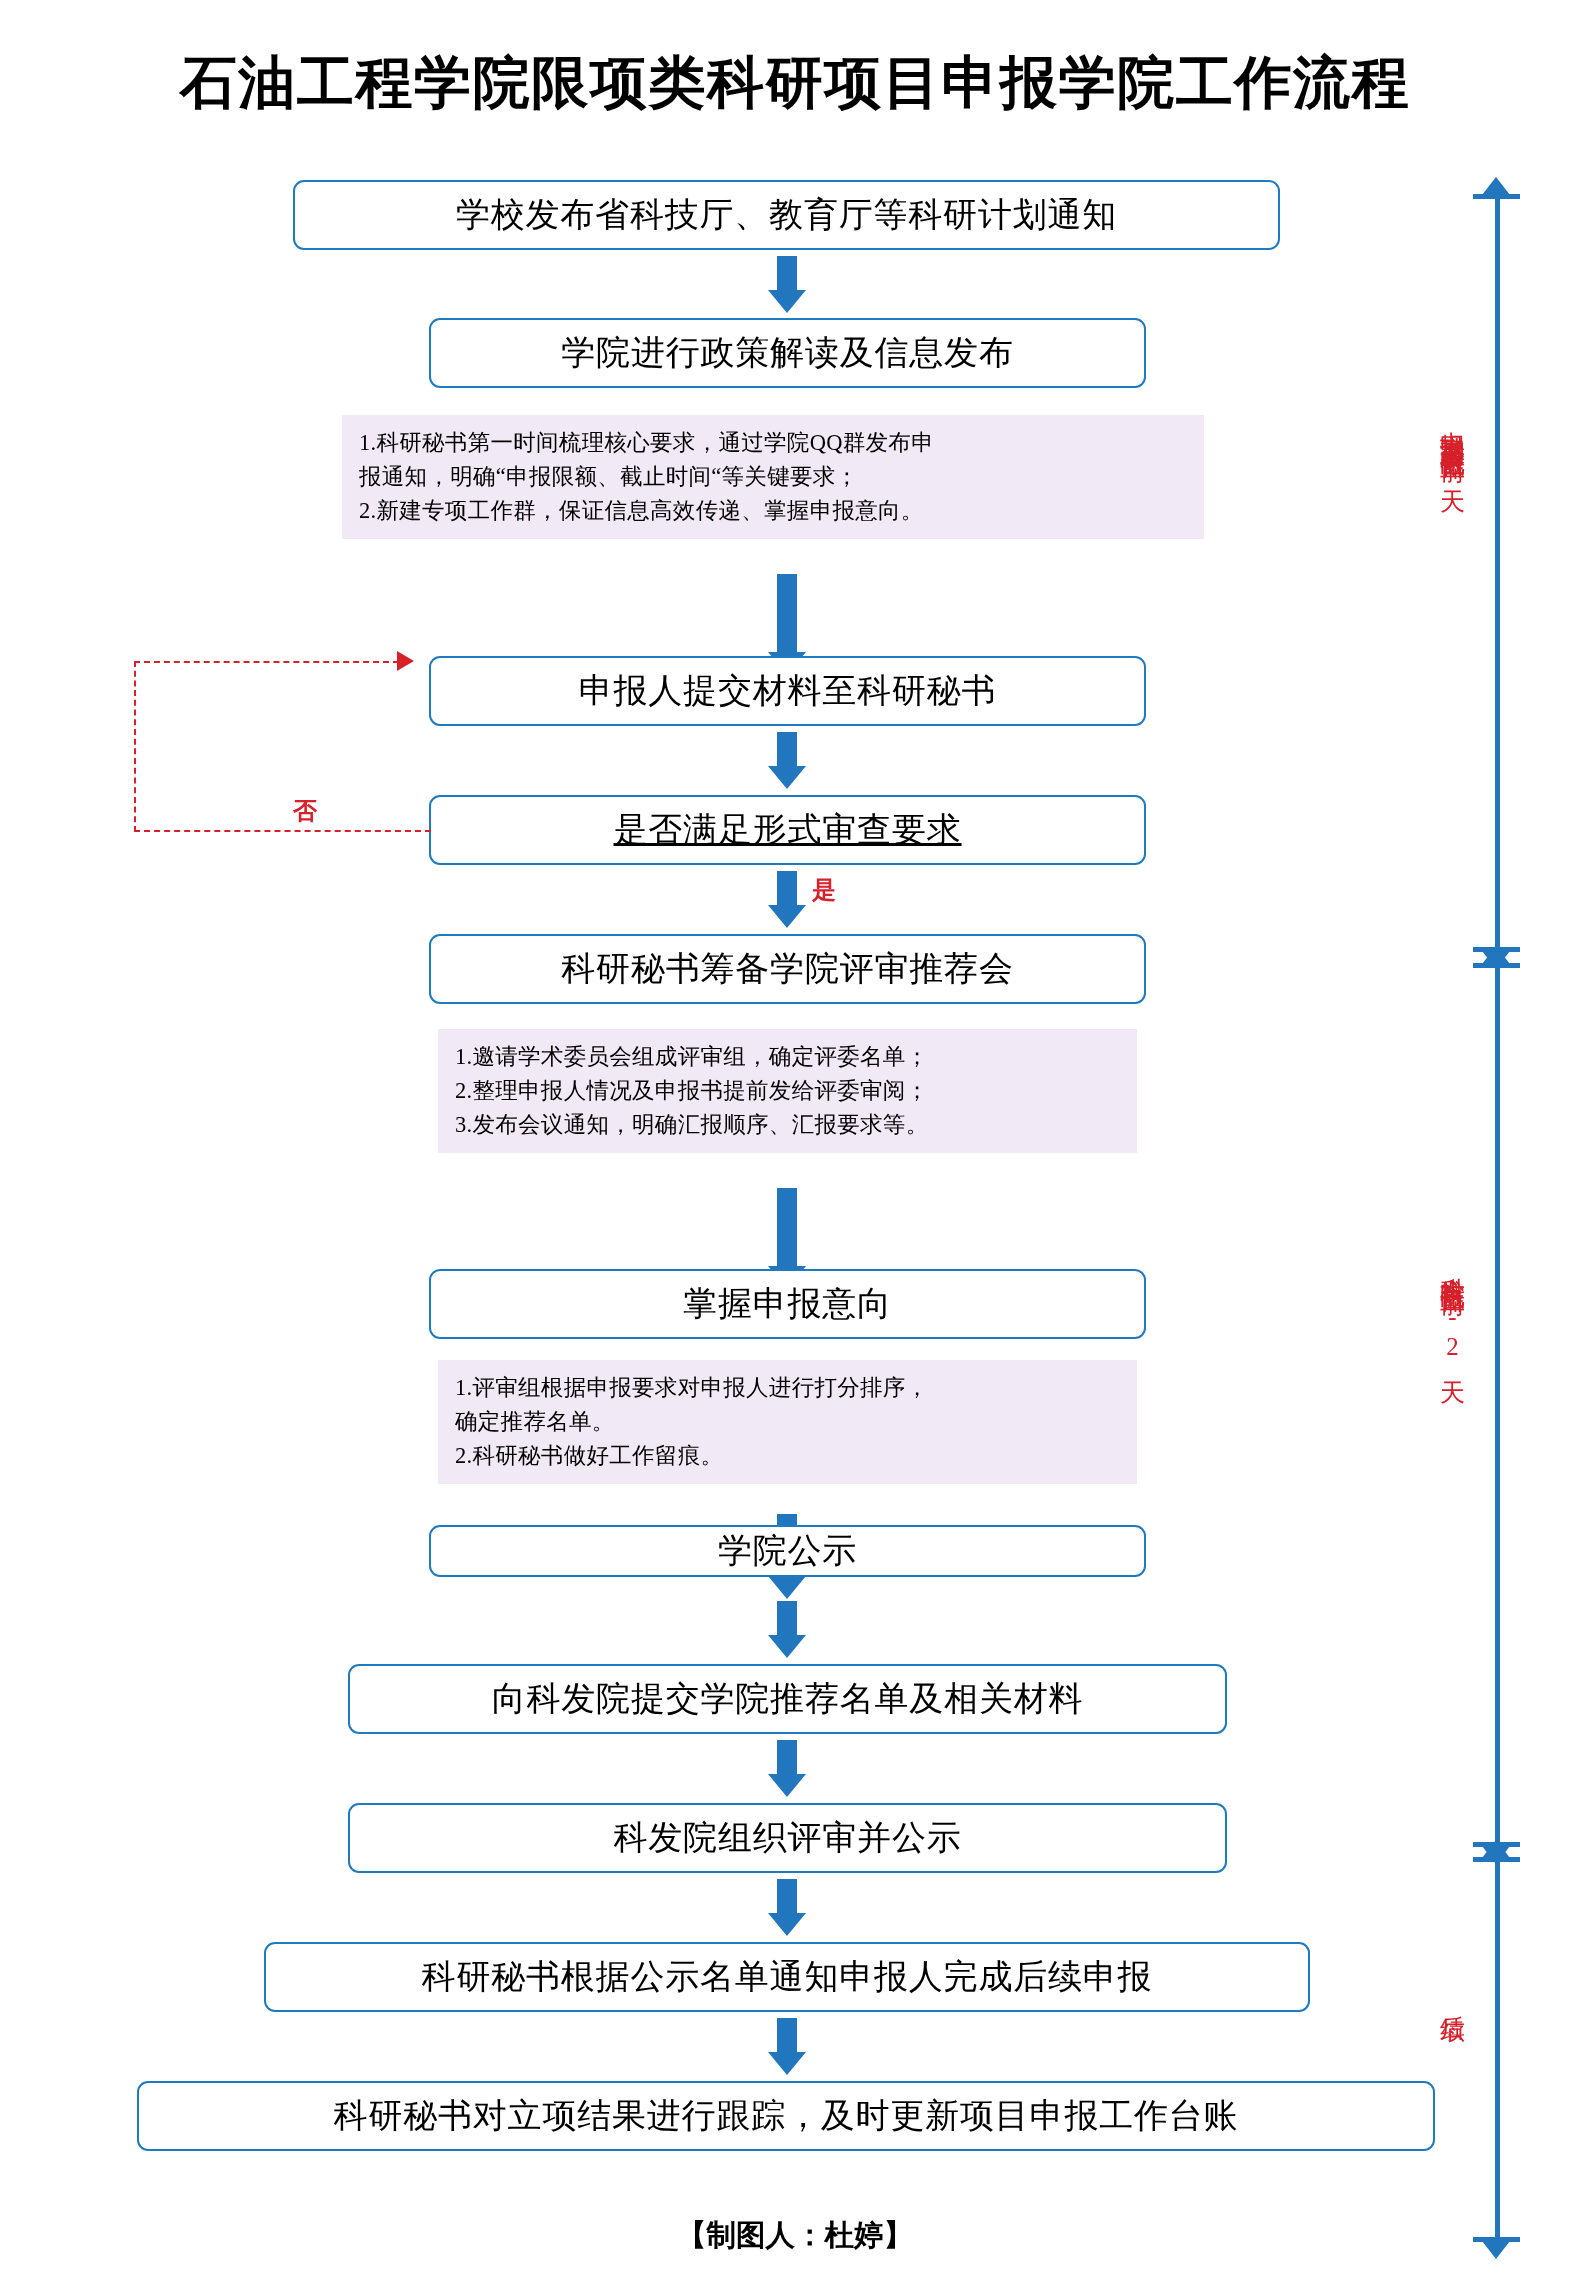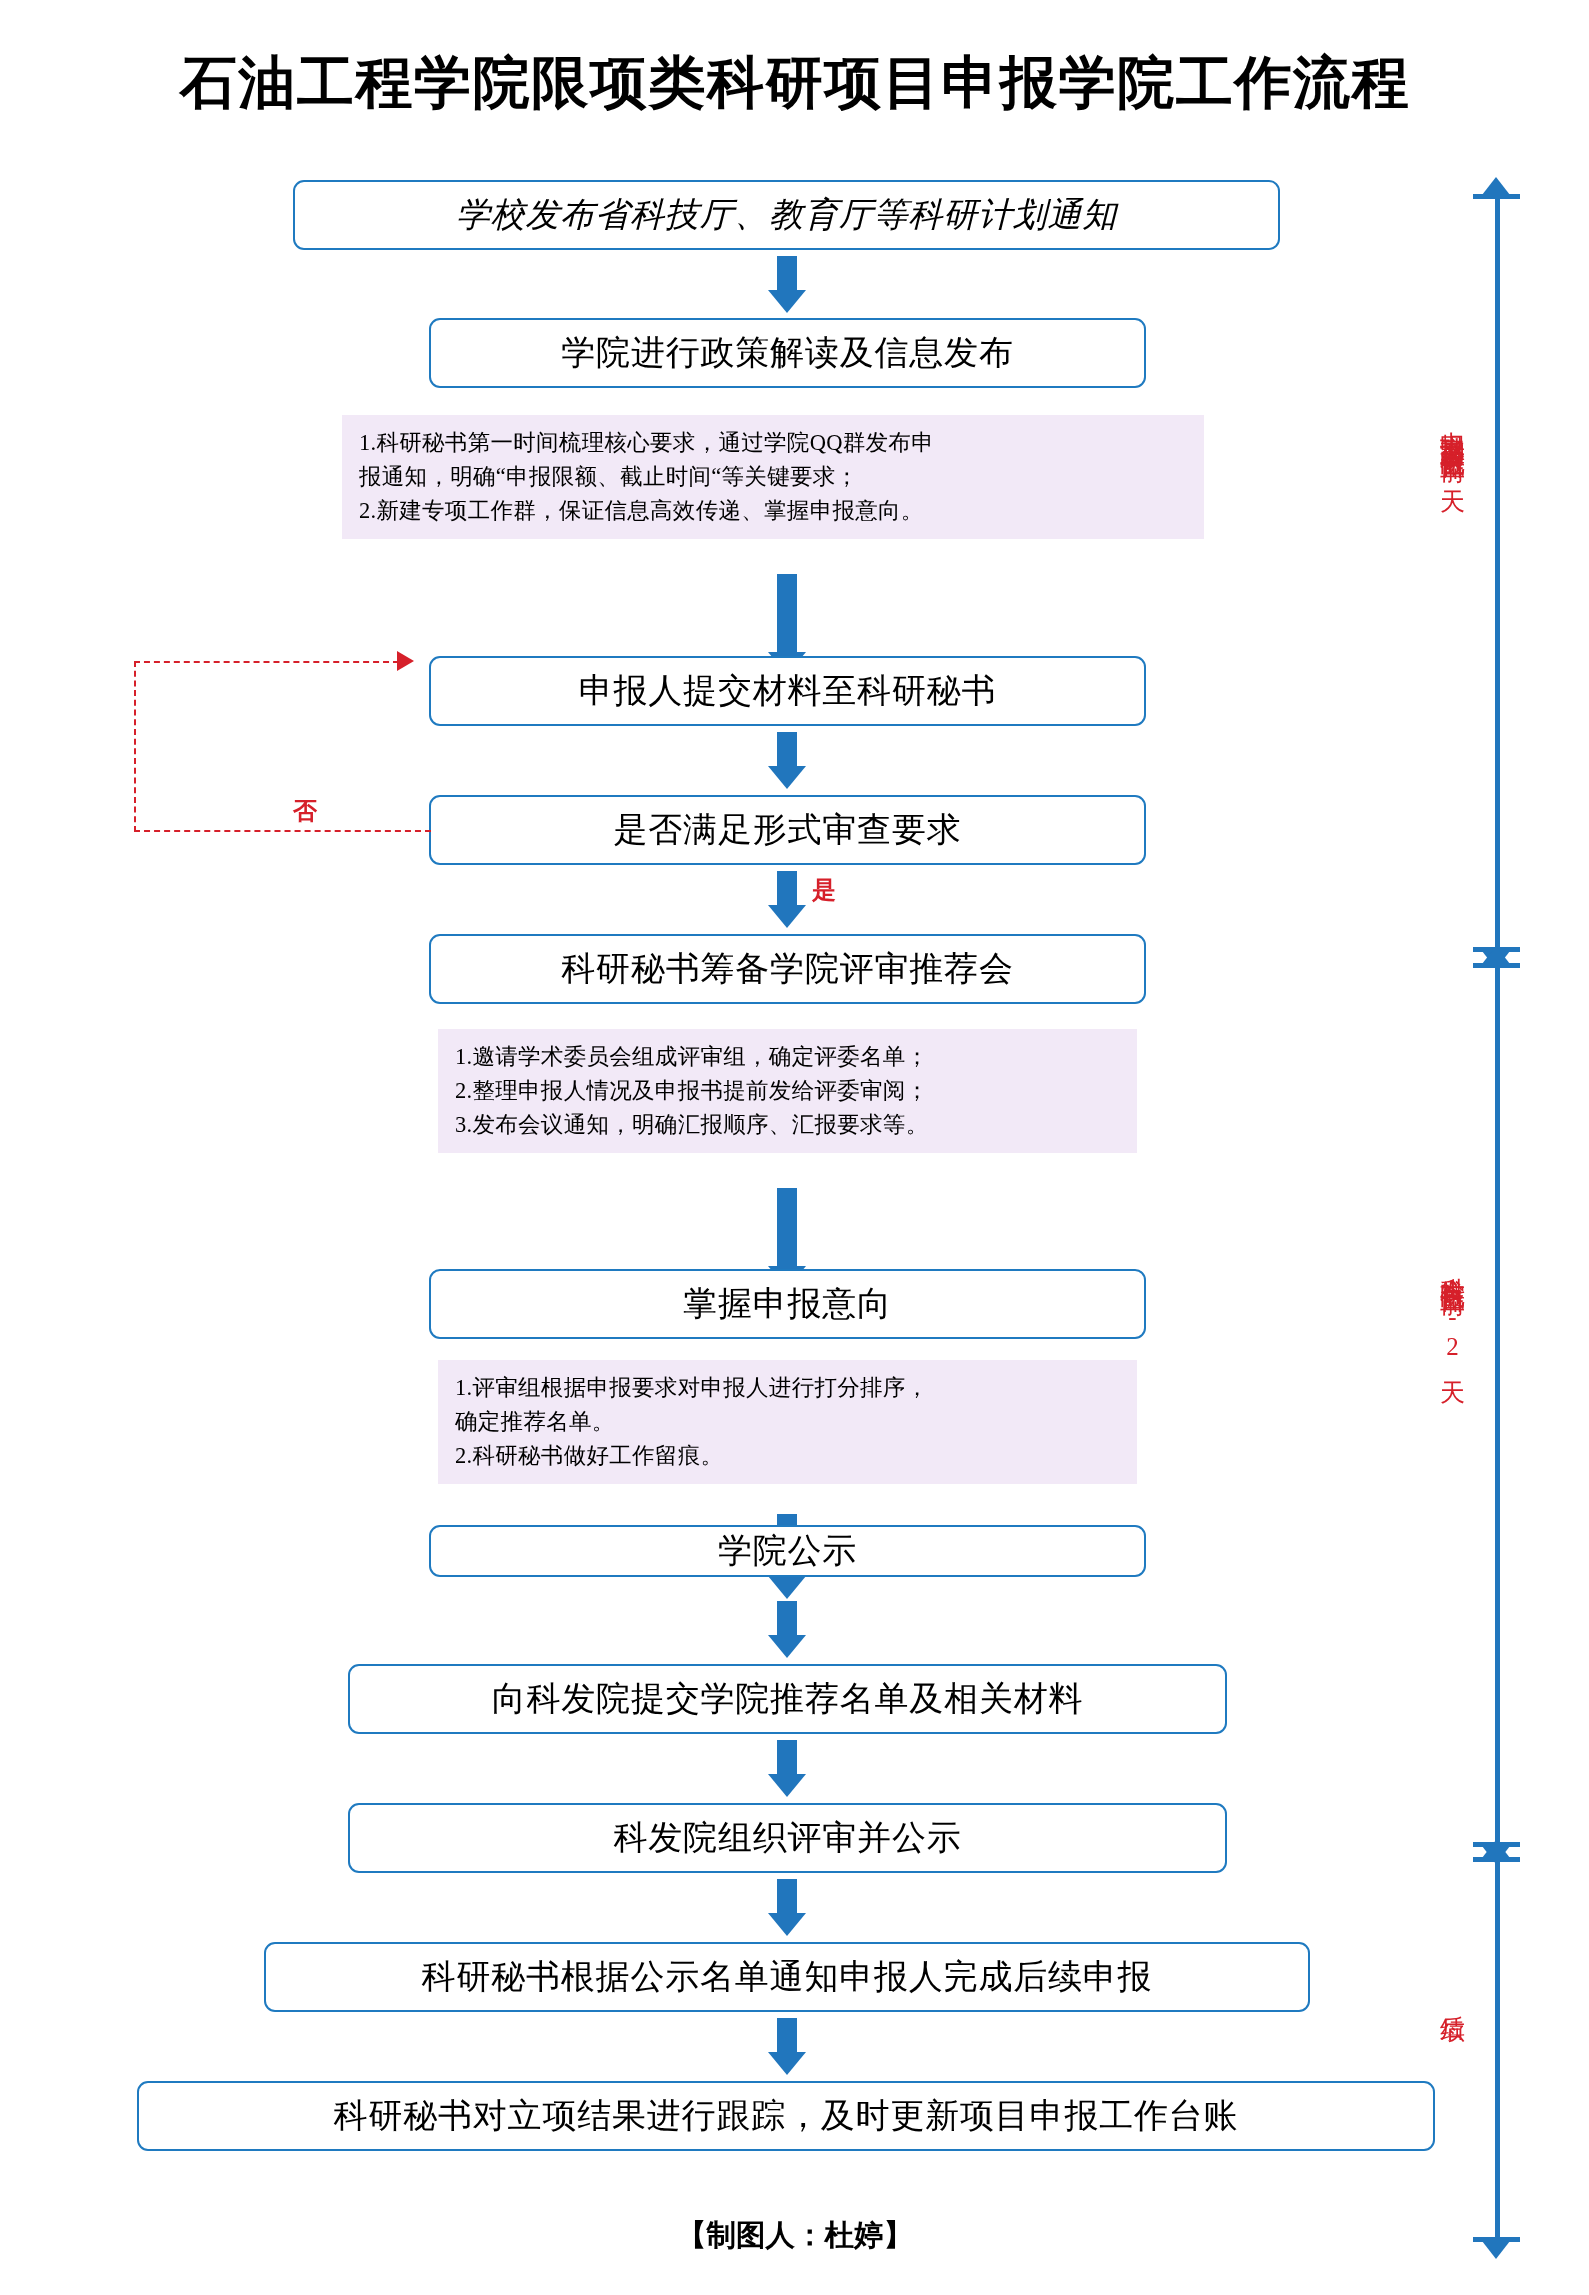"学校发布省科技厅、教育厅等科研计划通知" div.box { font-style: italic -> none }
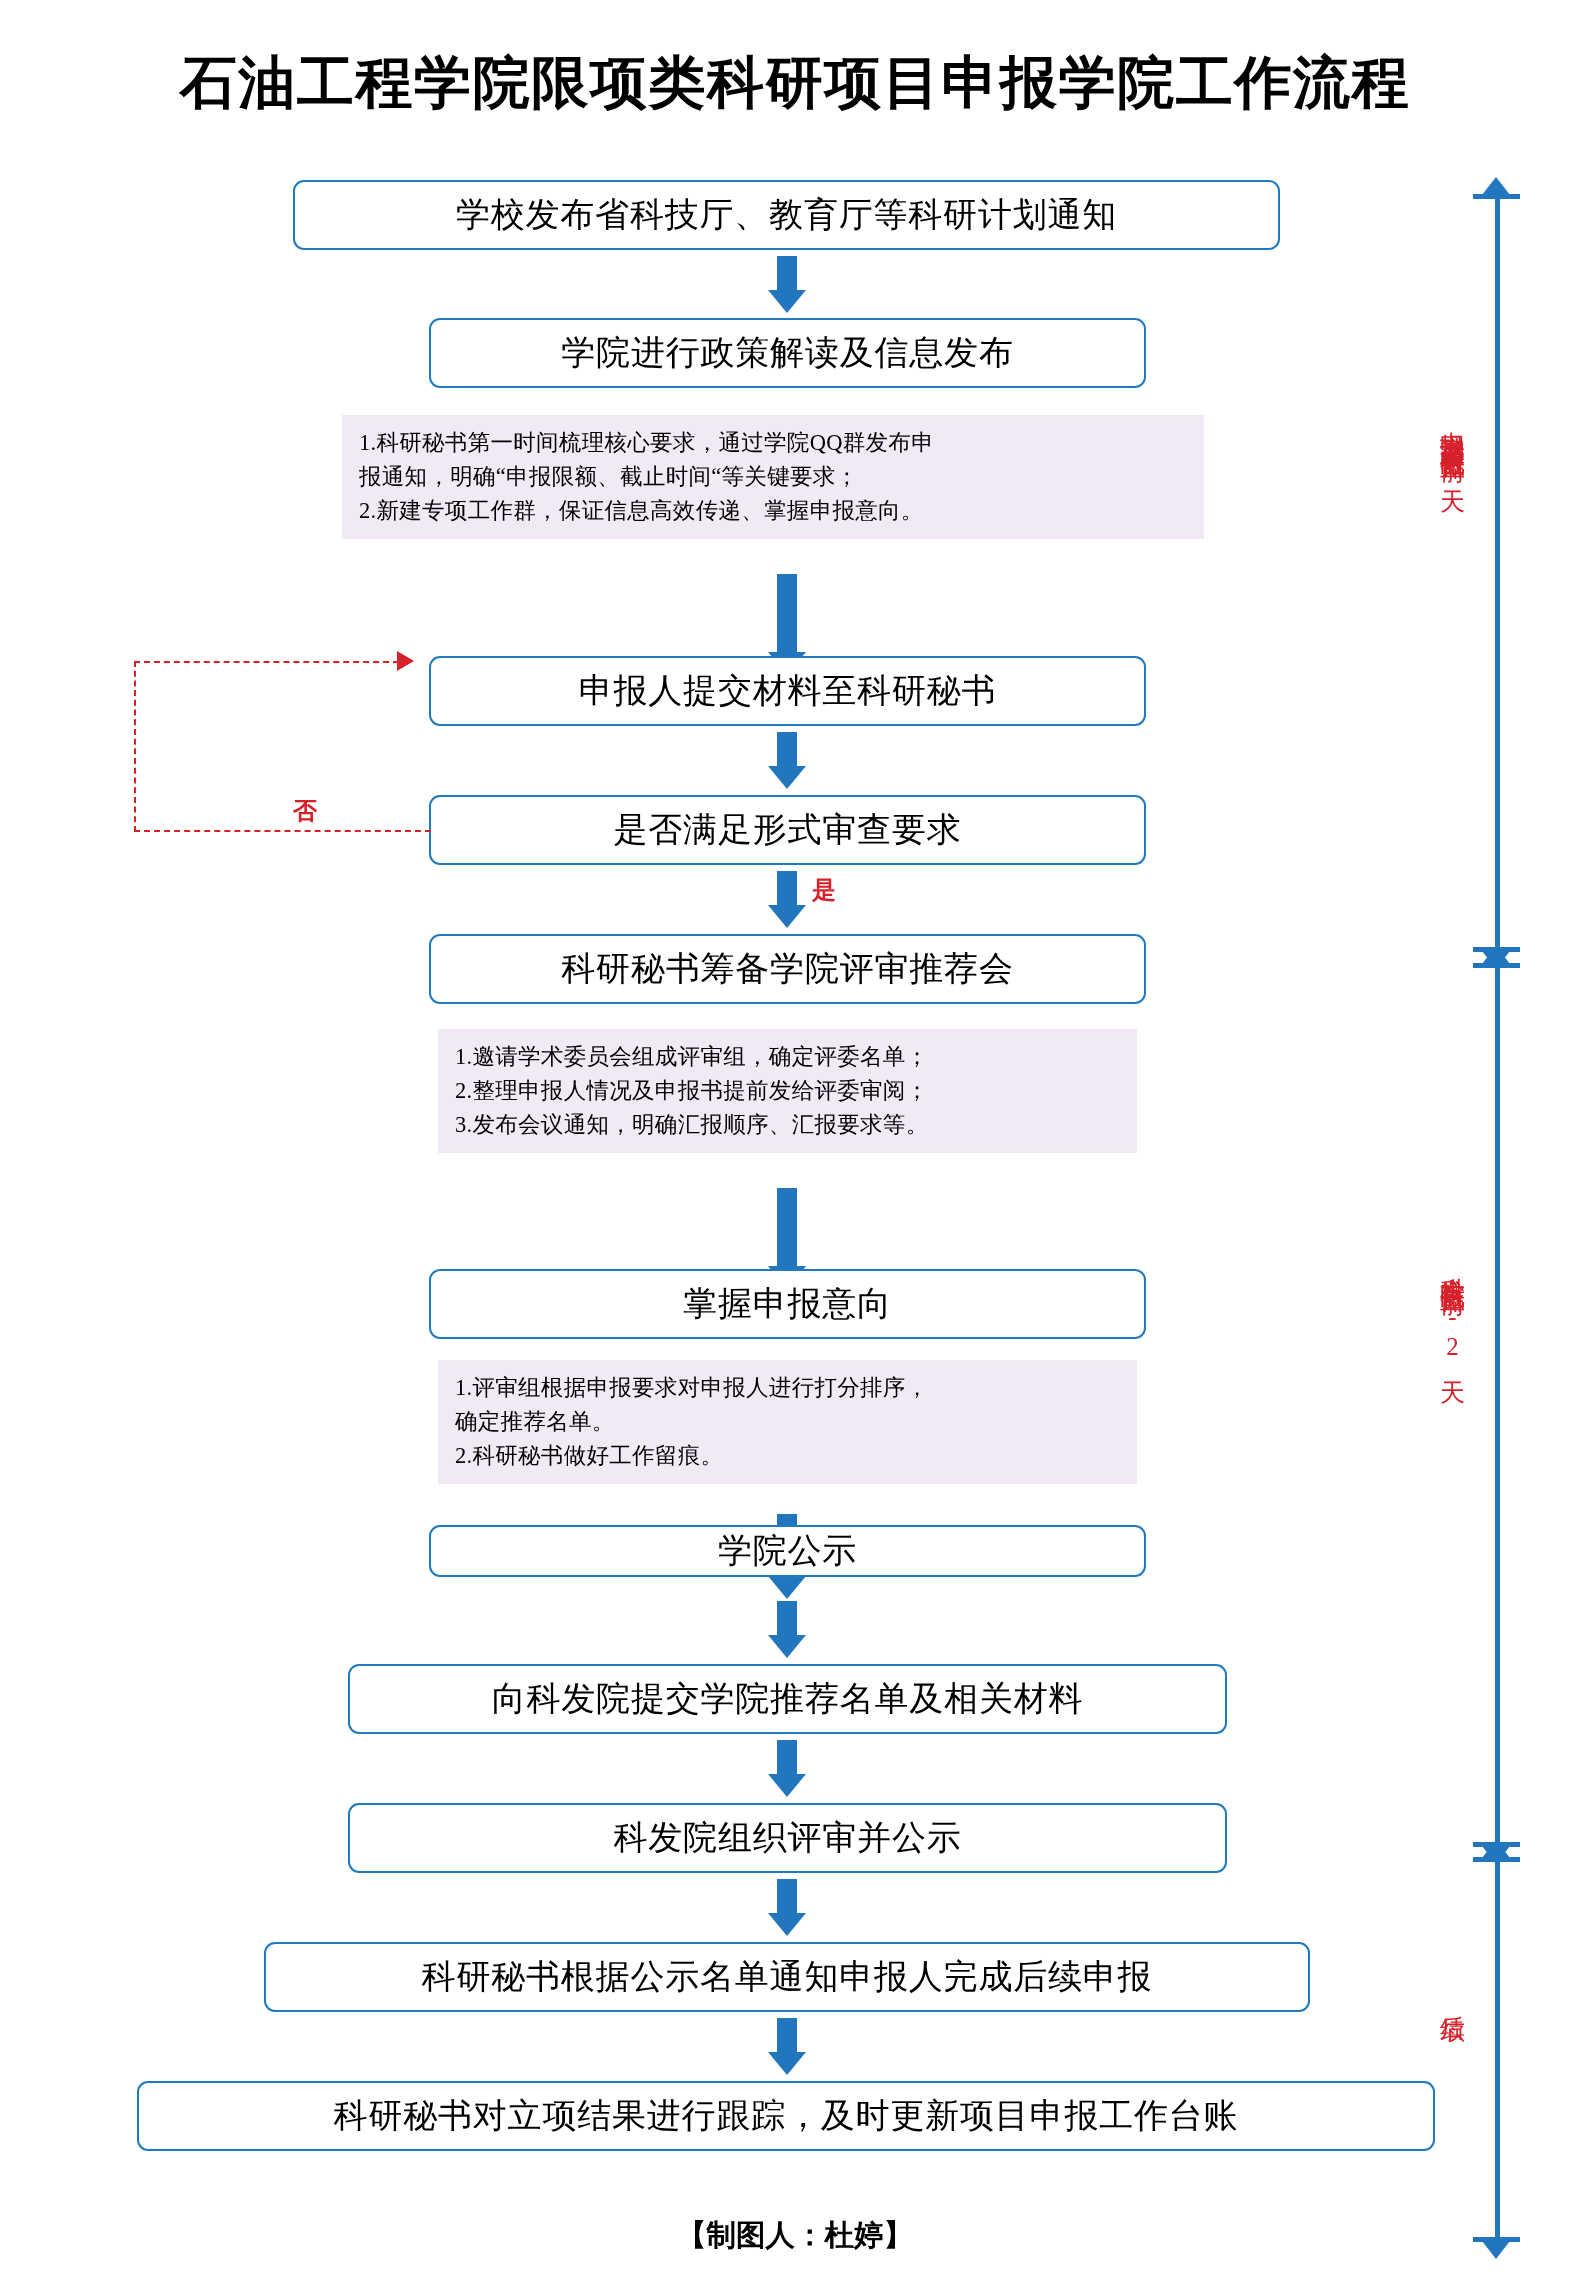"是否满足形式审查要求" div.box { text-decoration: none -> underline }
